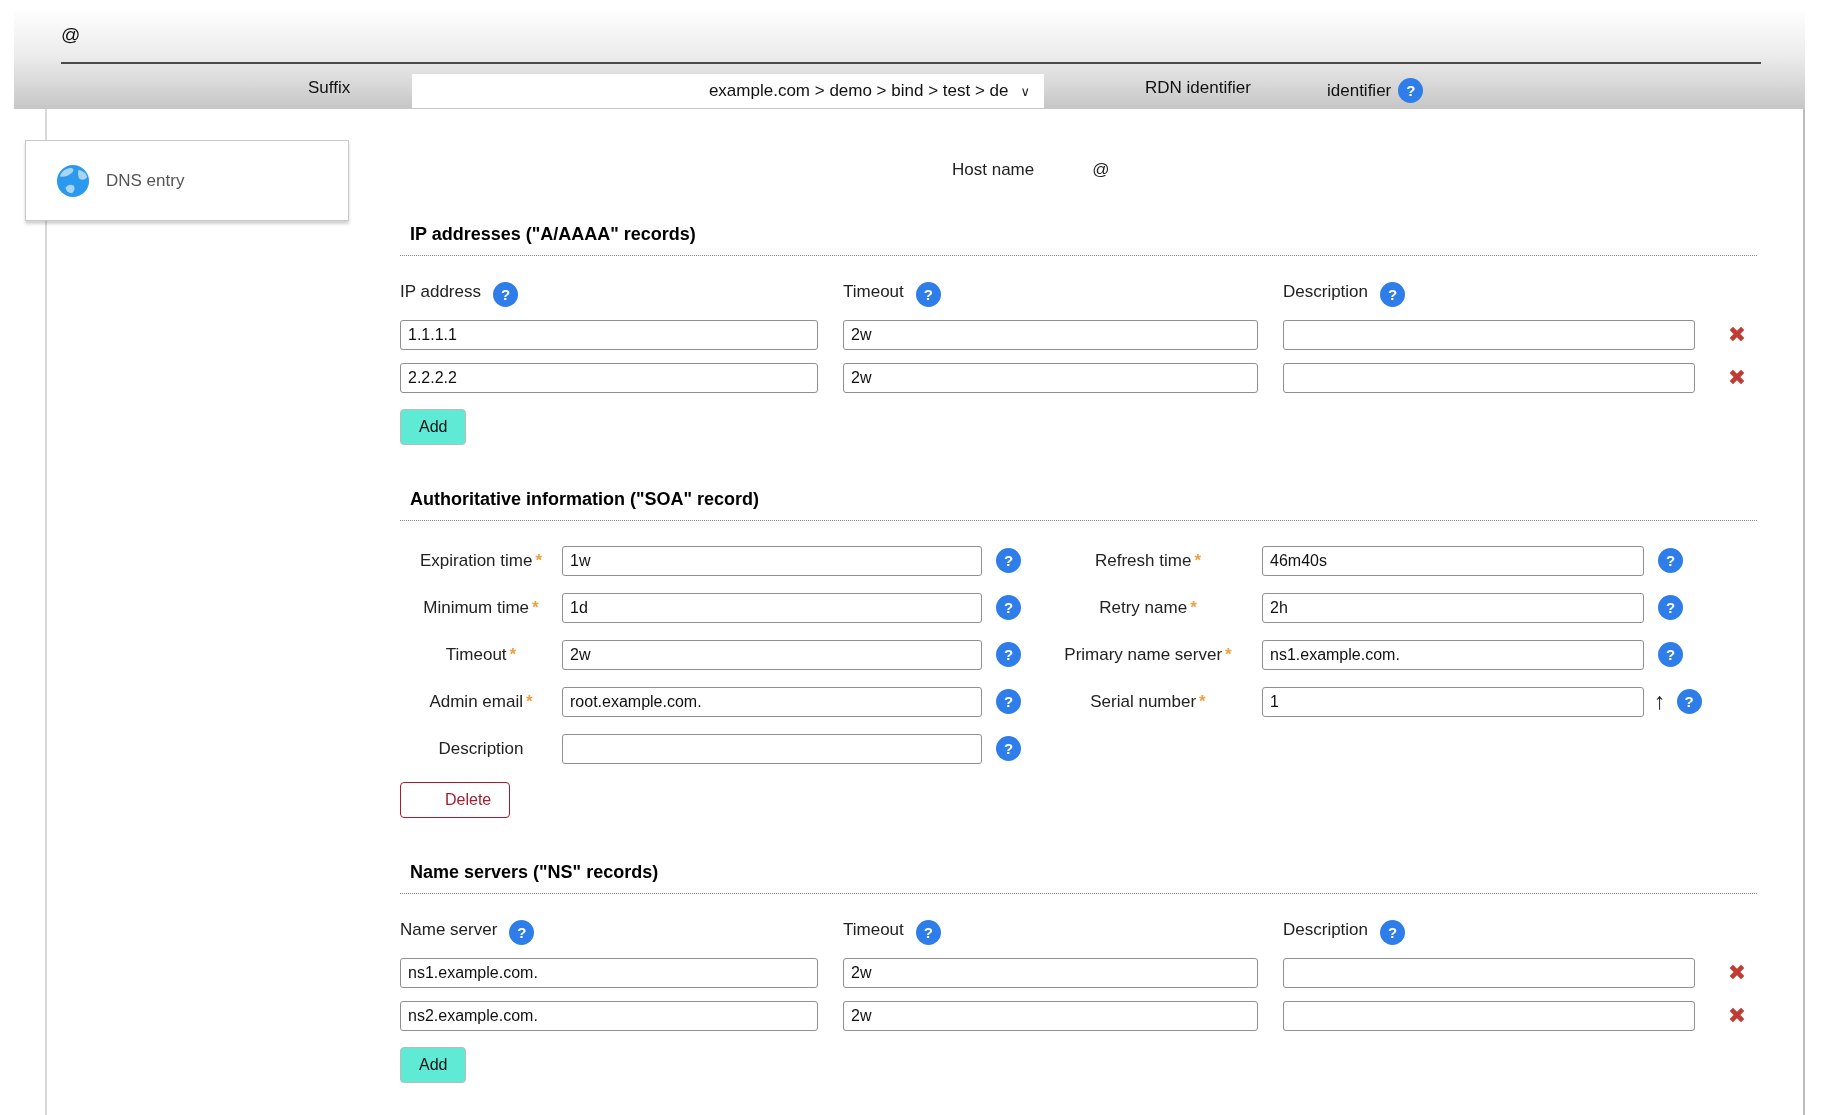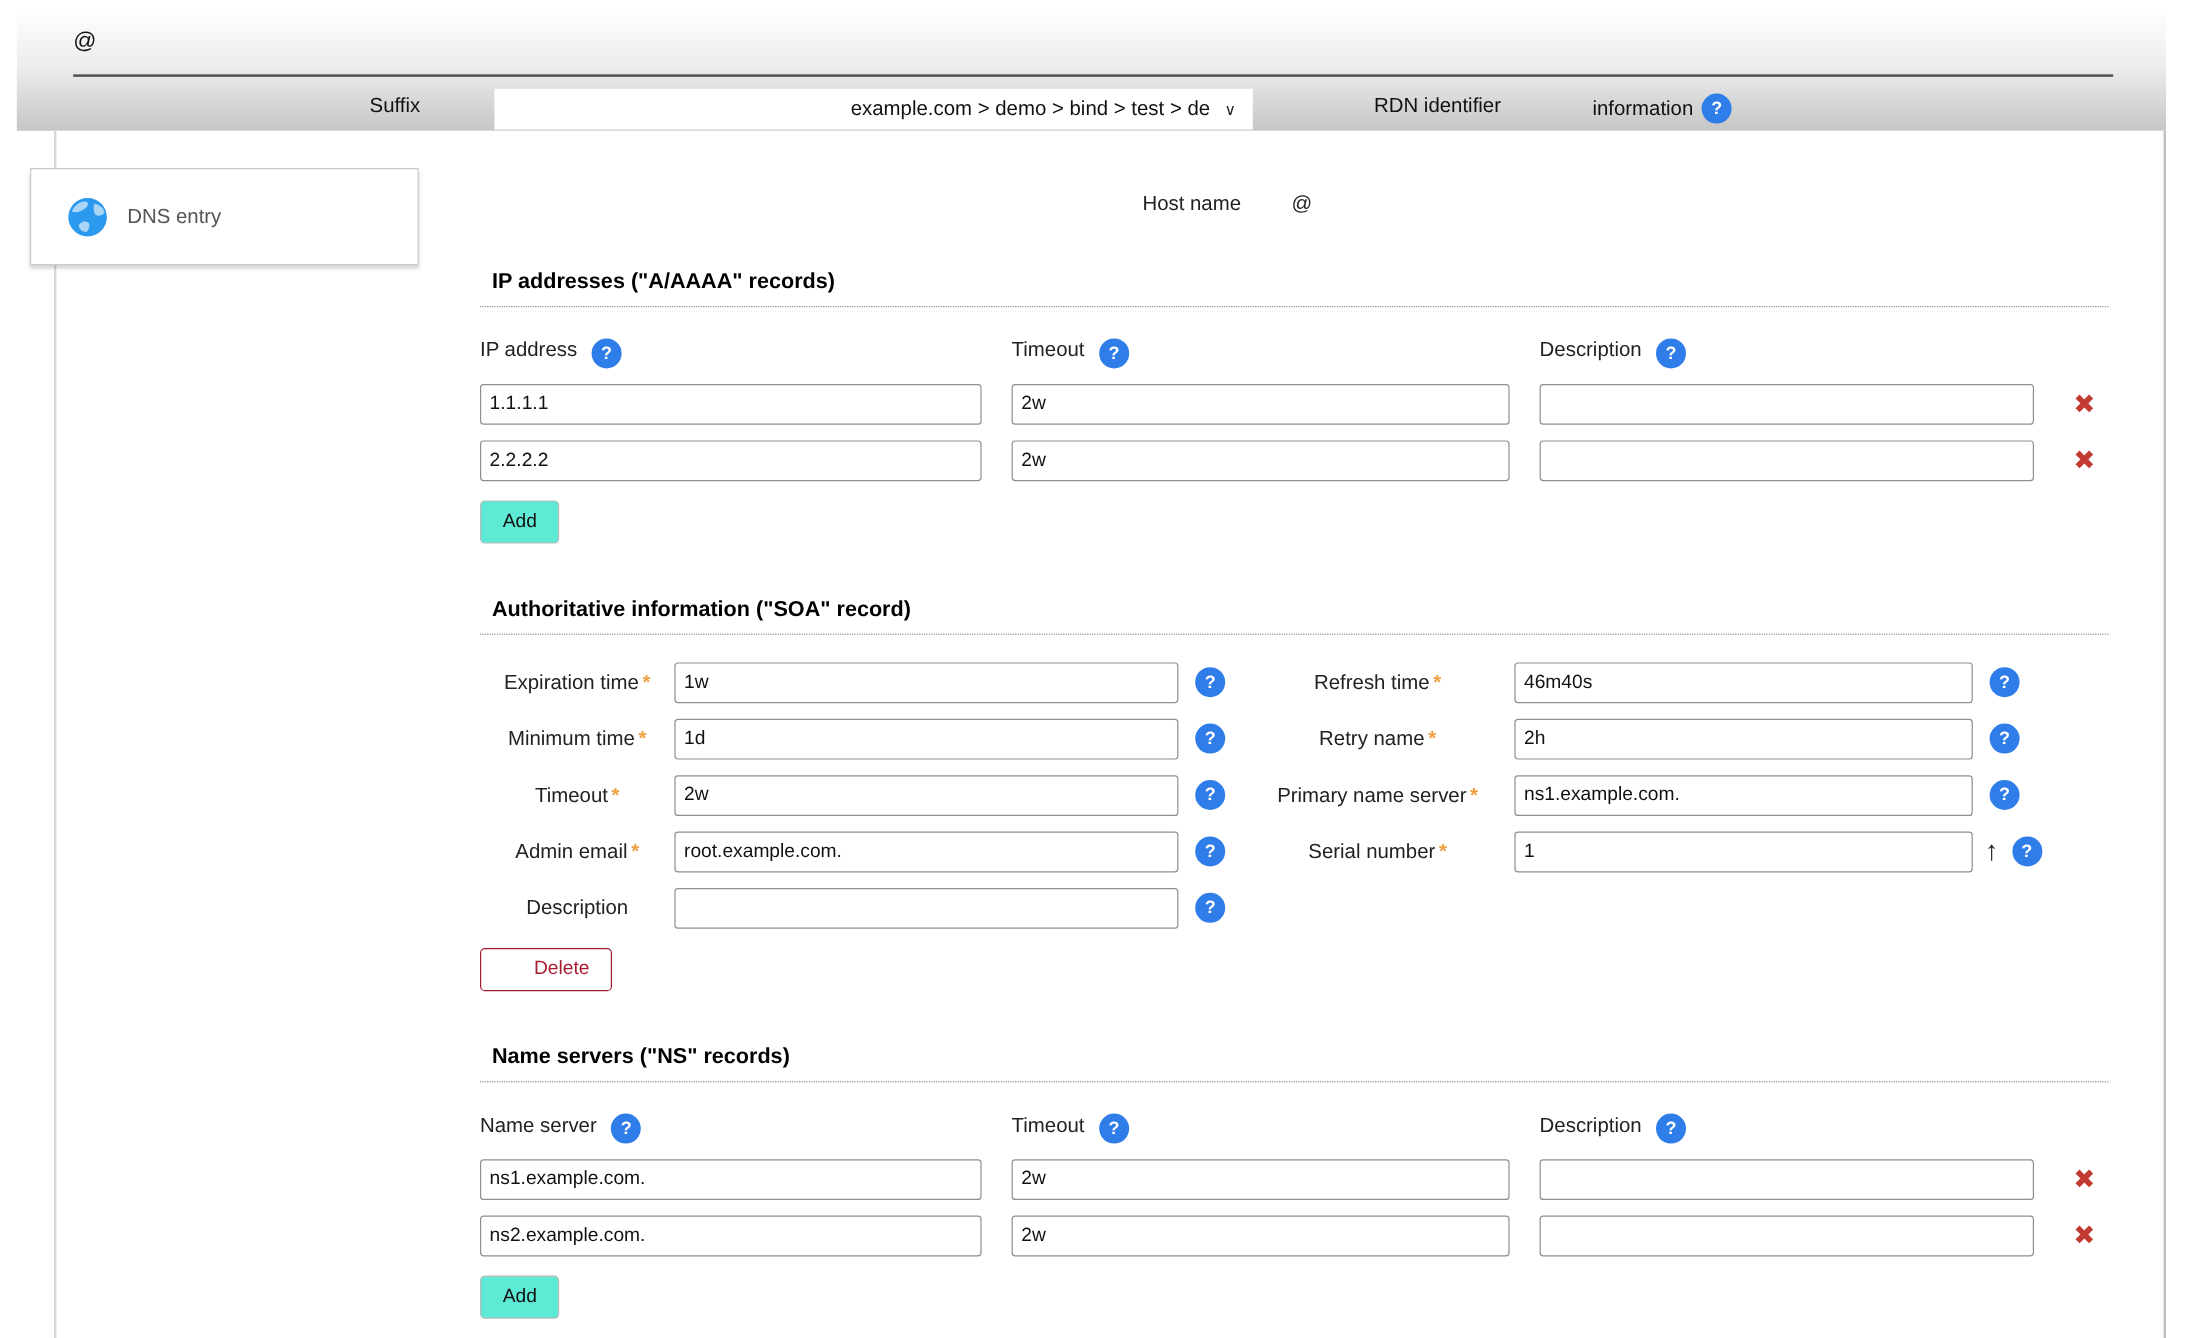"information" span { text: information -> identifier }
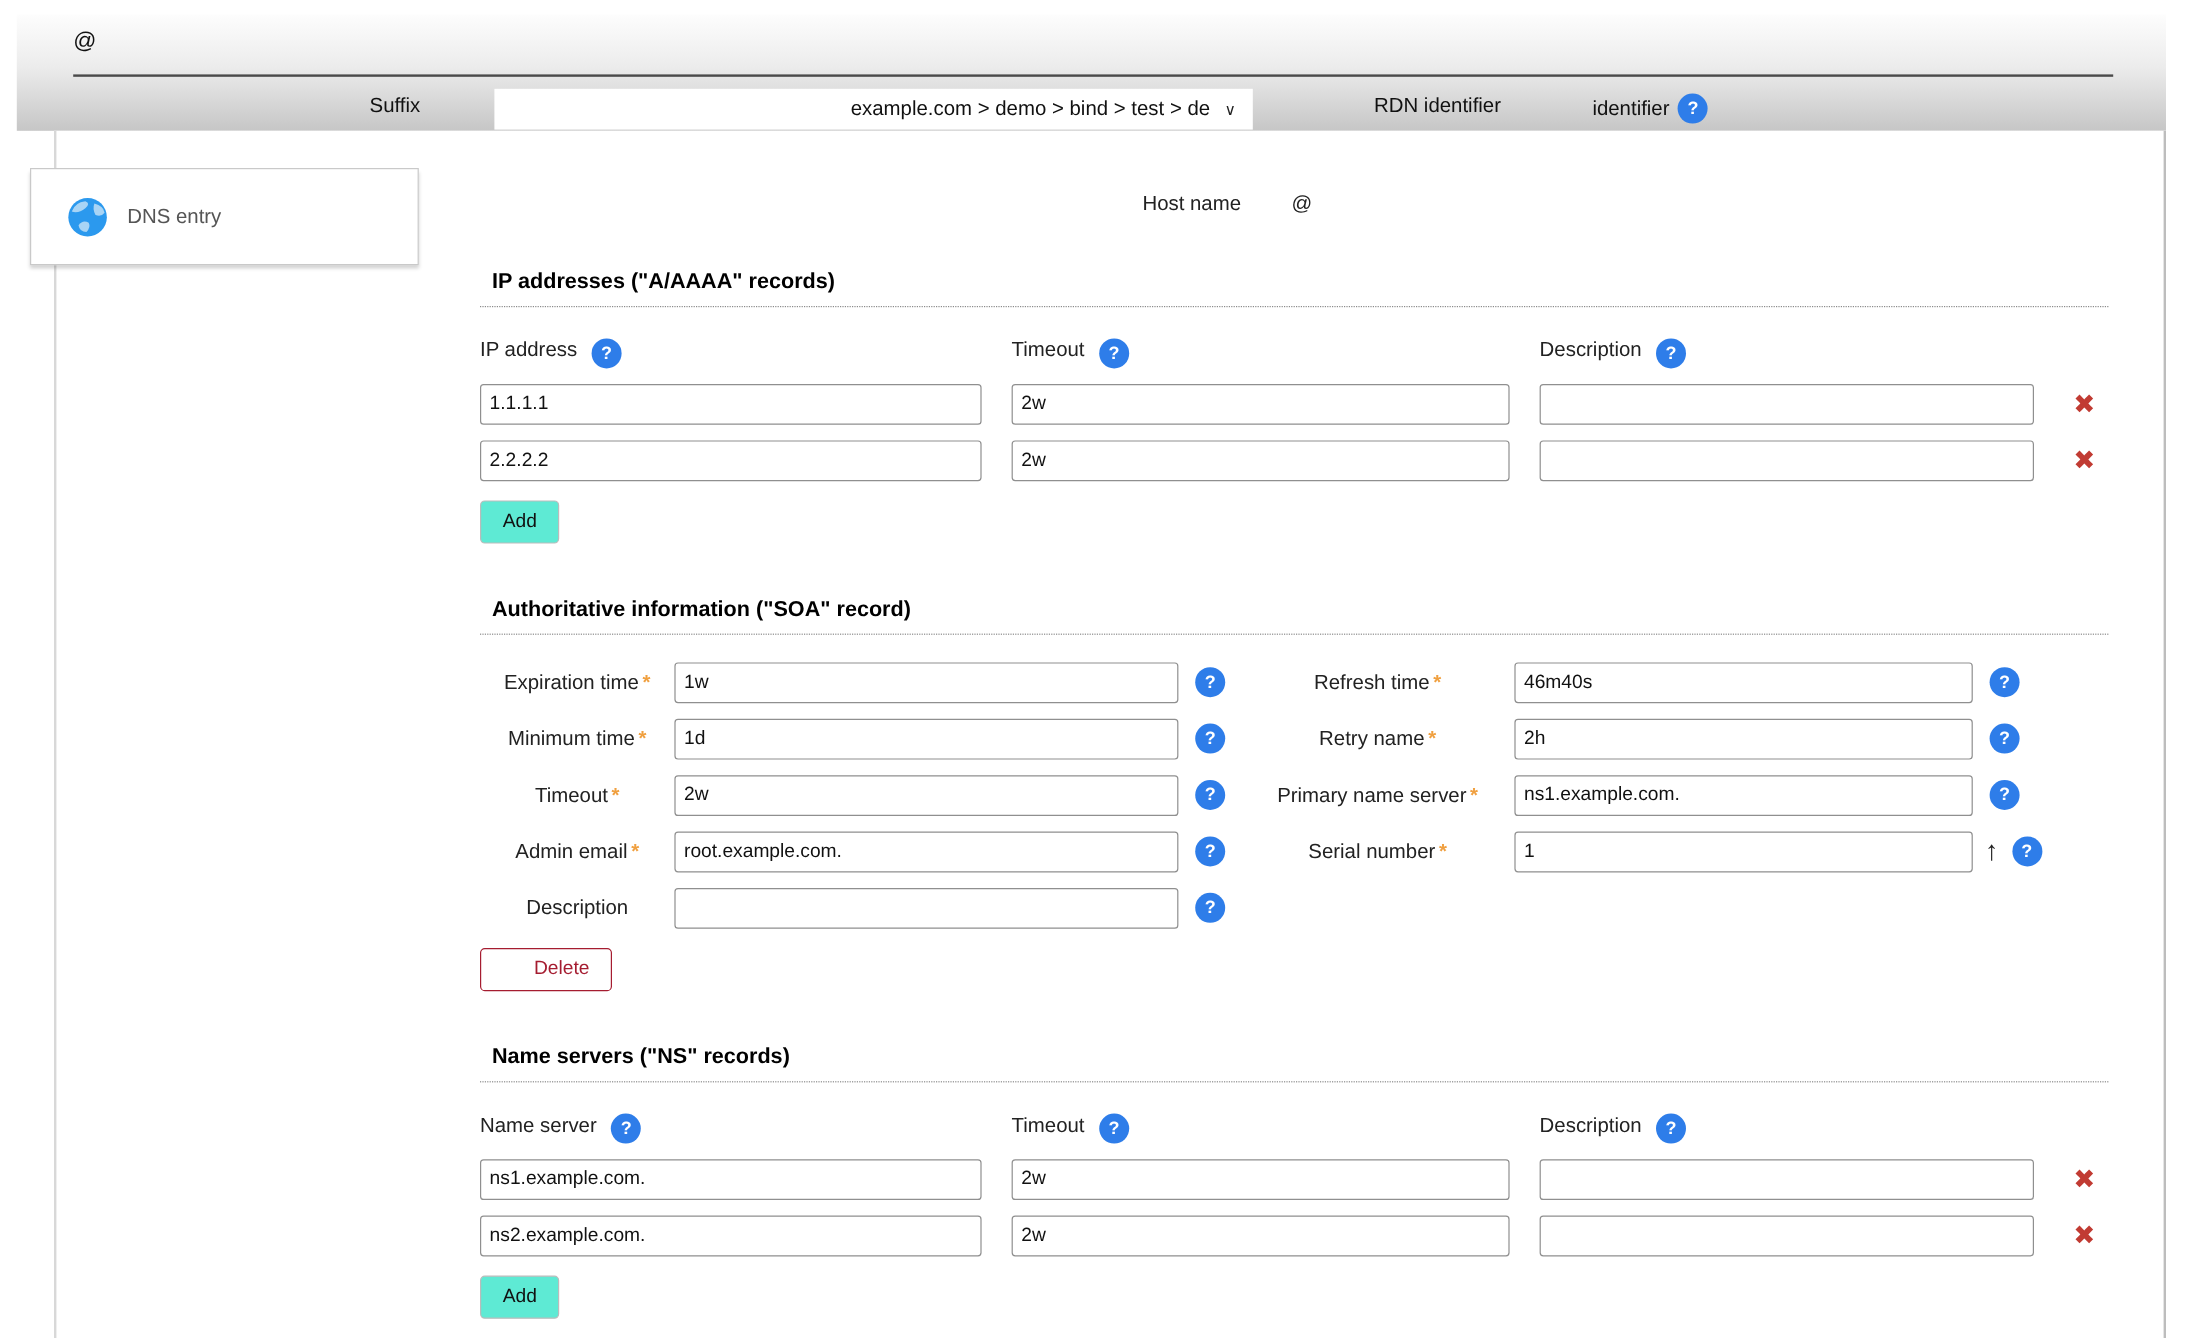"Host name" .hostname-row { gap: 42px -> 58px }
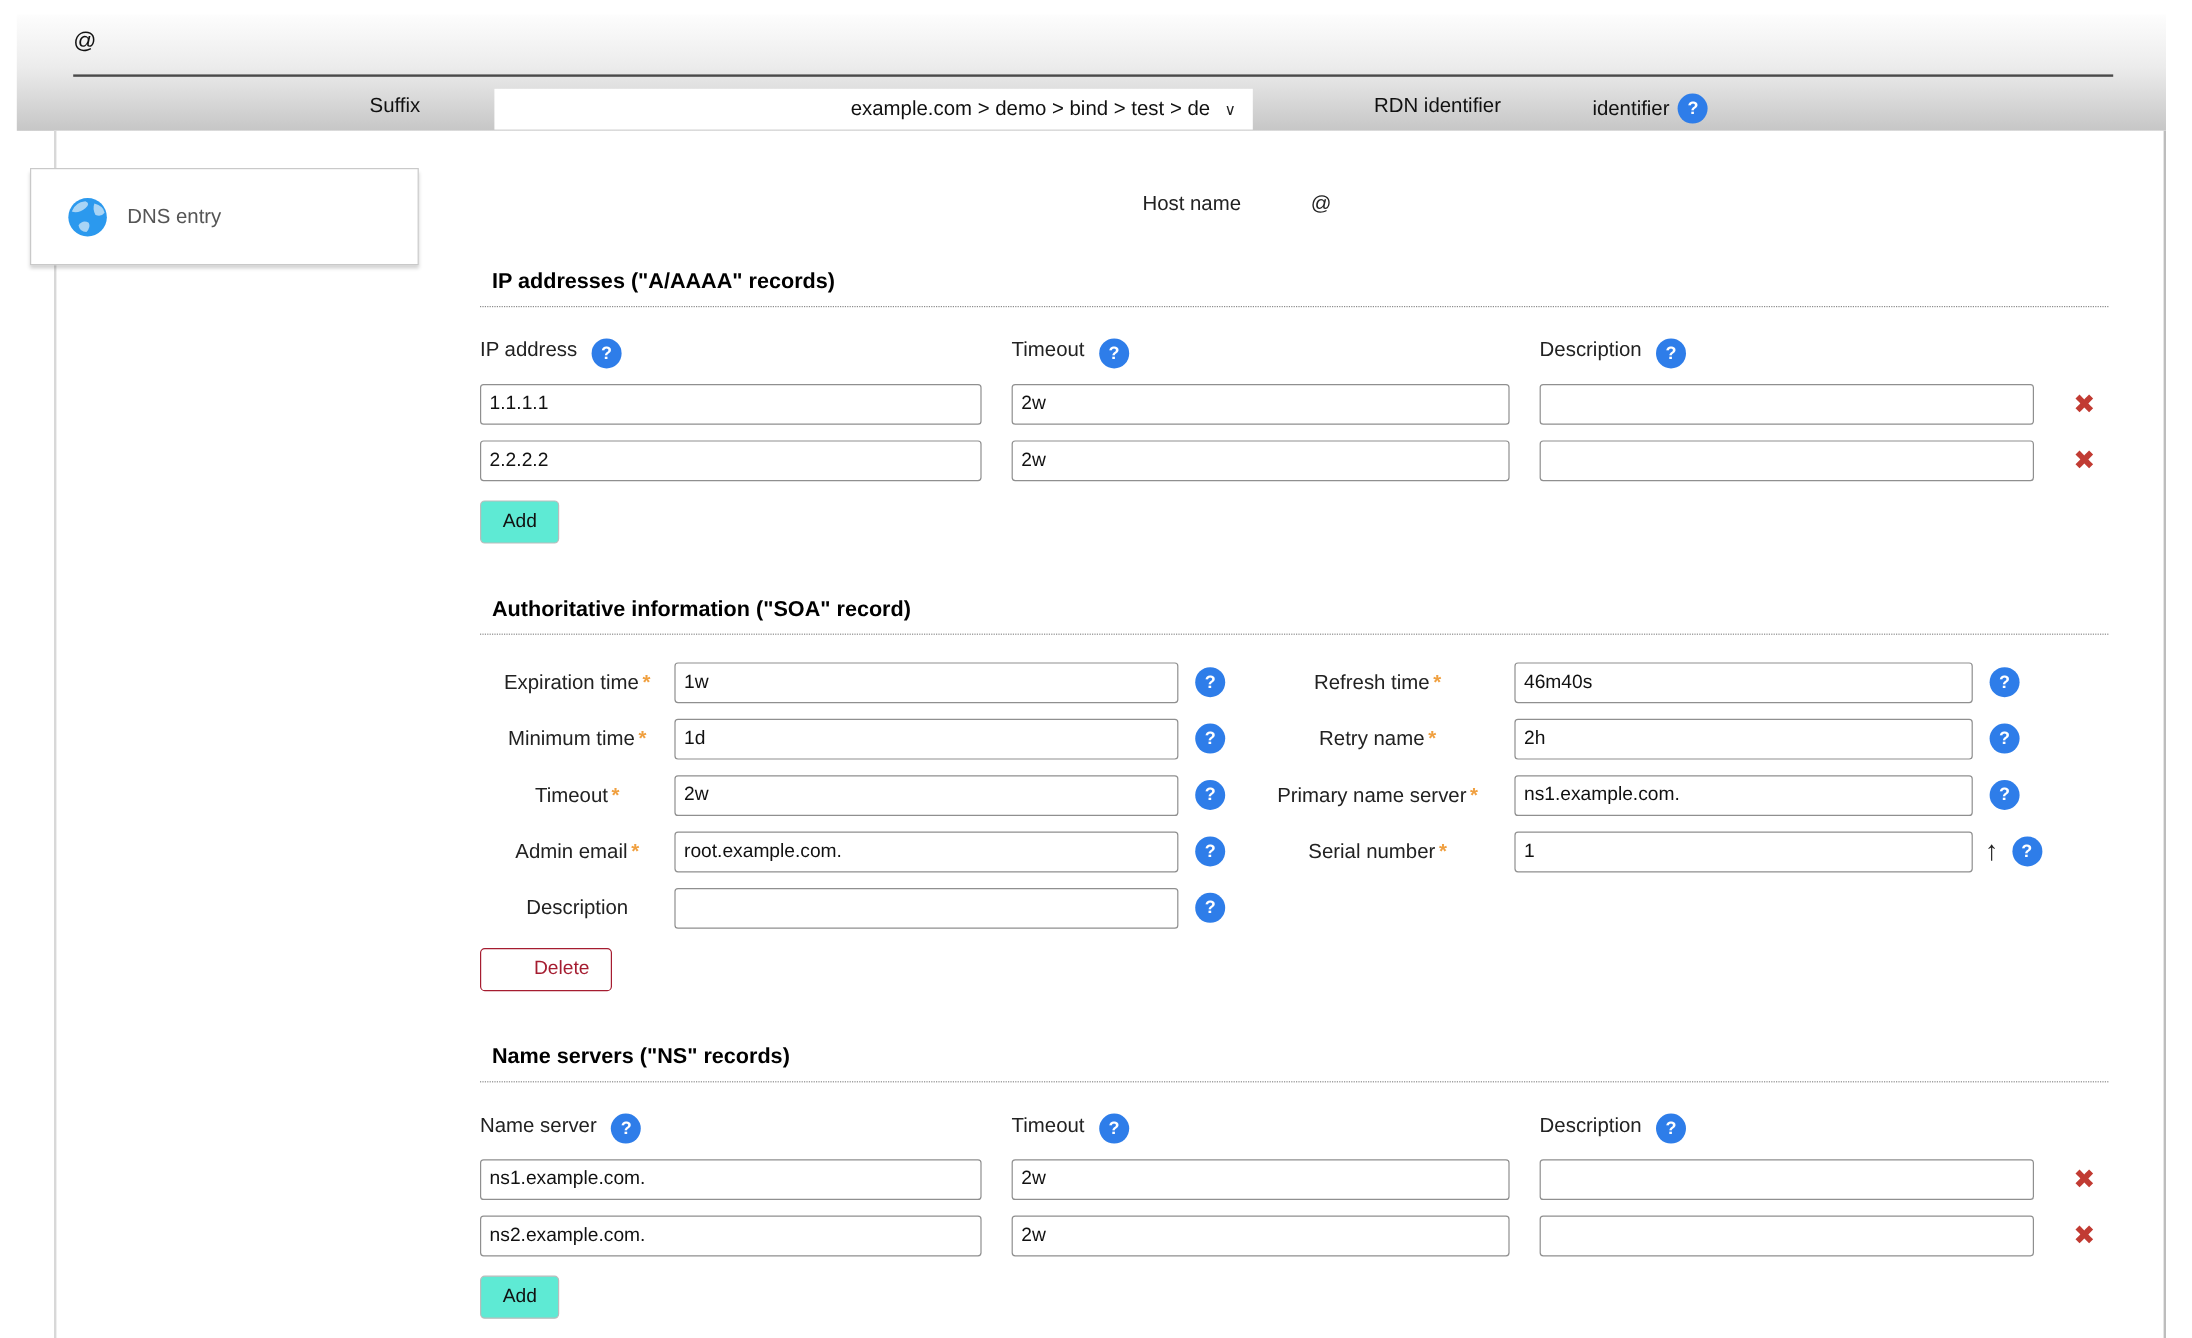"1.1.1.1" input.fld { padding: 16px 7px -> 0 7px }
